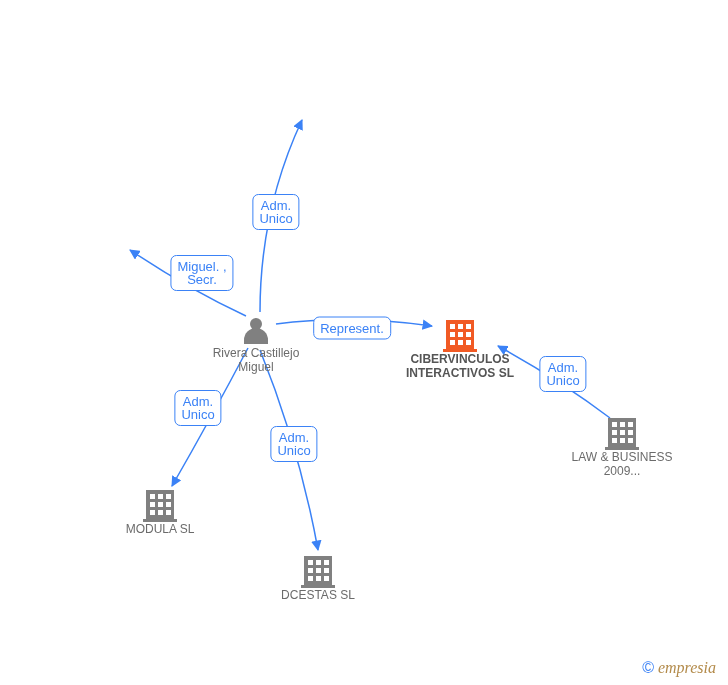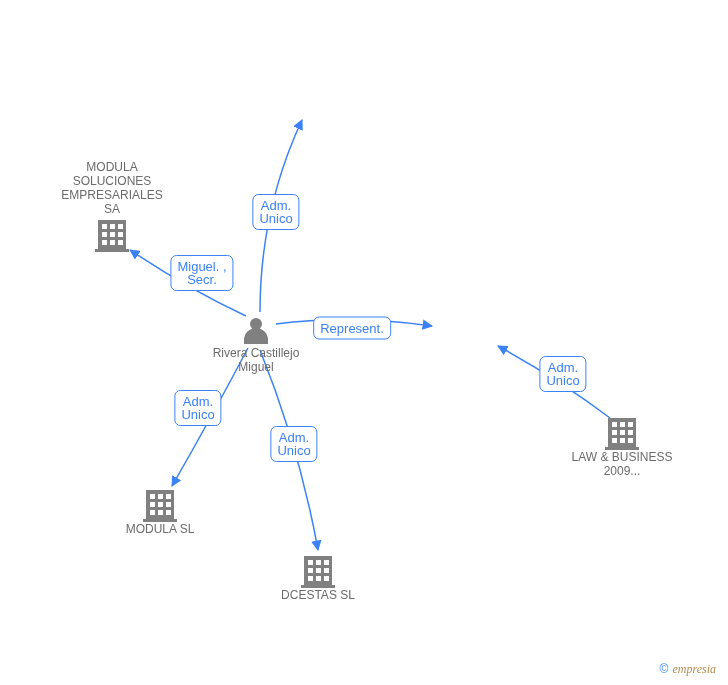"MODULA SOLUCIONES EMPRESARIALES SA" div.node { html: <div> <div>MODULA SOLUCIONES EMPRESARIALES SA</div> <div> <div></div> <div></div> <div></div> <div></div> <div></div> <div></div> <div></div> <div></div> <div></div> <div></div> <div></div> </div> </div> -> none }
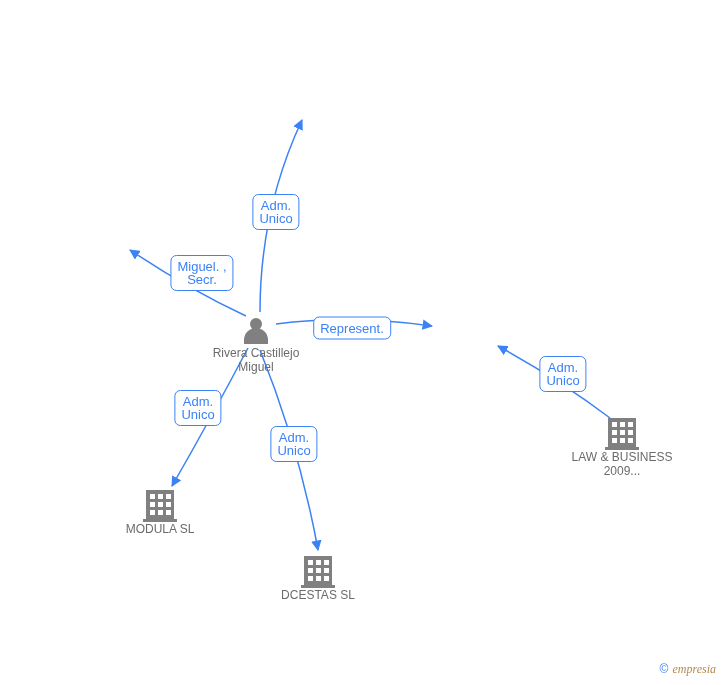"CIBERVINCULOS INTERACTIVOS SL" div.node { html: none -> <div> <div> <div></div> <div></div> <div></div> <div></div> <div></div> <div></div> <div></div> <div></div> <div></div> <div></div> <div></div> </div> <div>CIBERVINCULOS INTERACTIVOS SL</div> </div> }
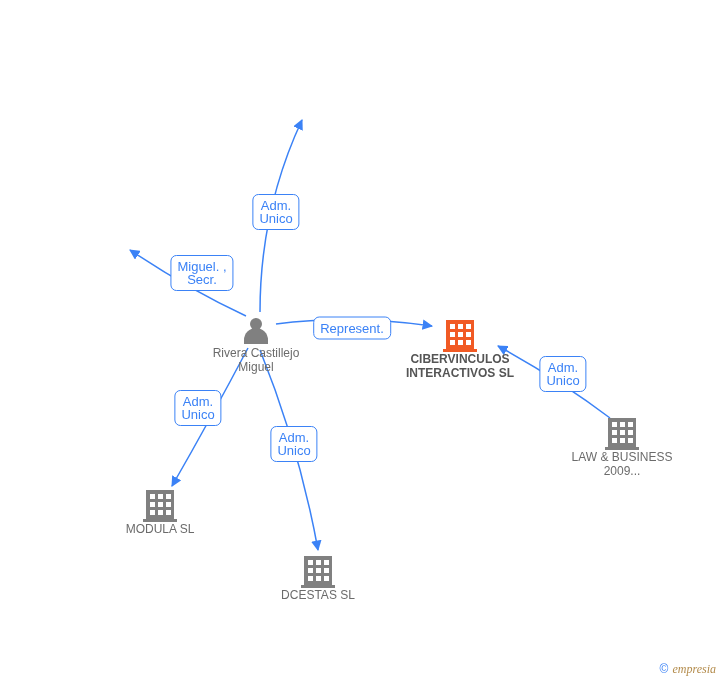"© empresia" .watermark { font-size: 12px -> 16px }
